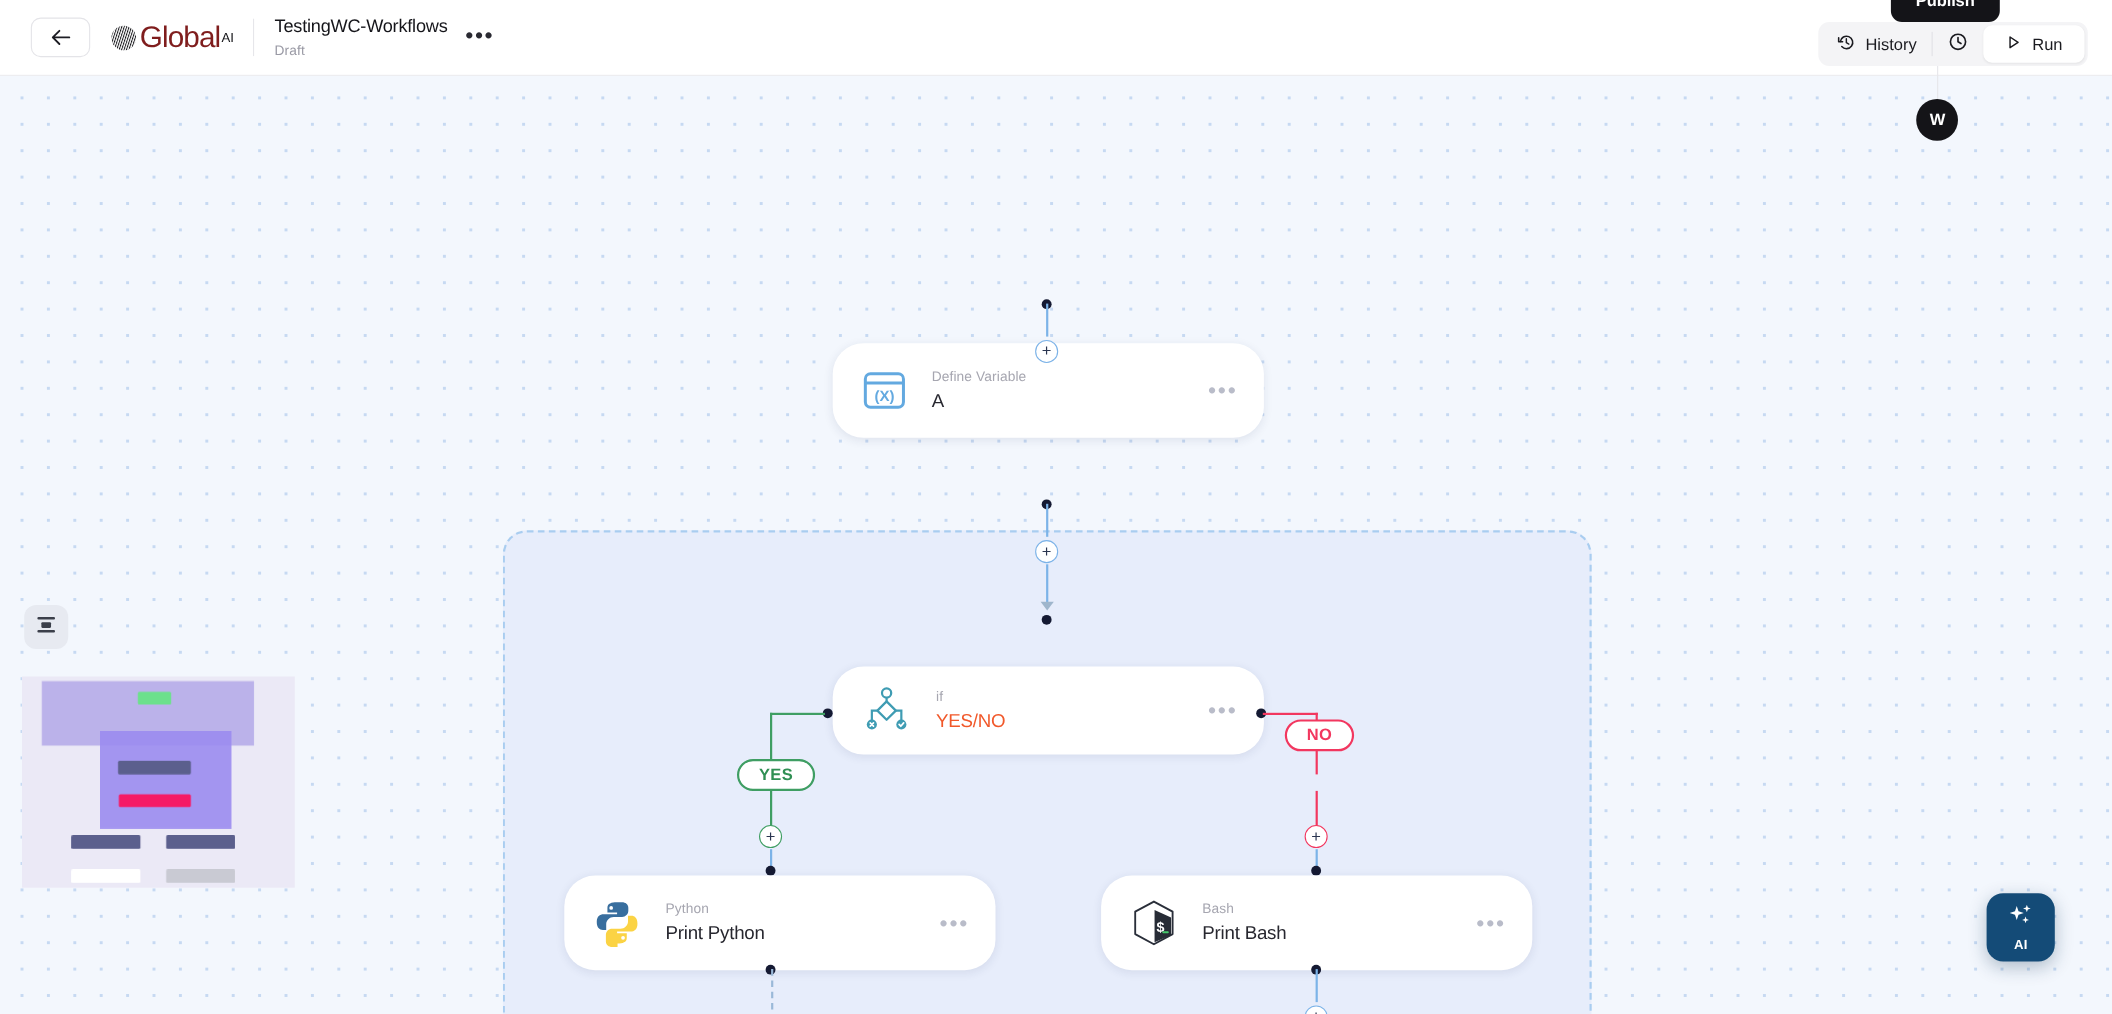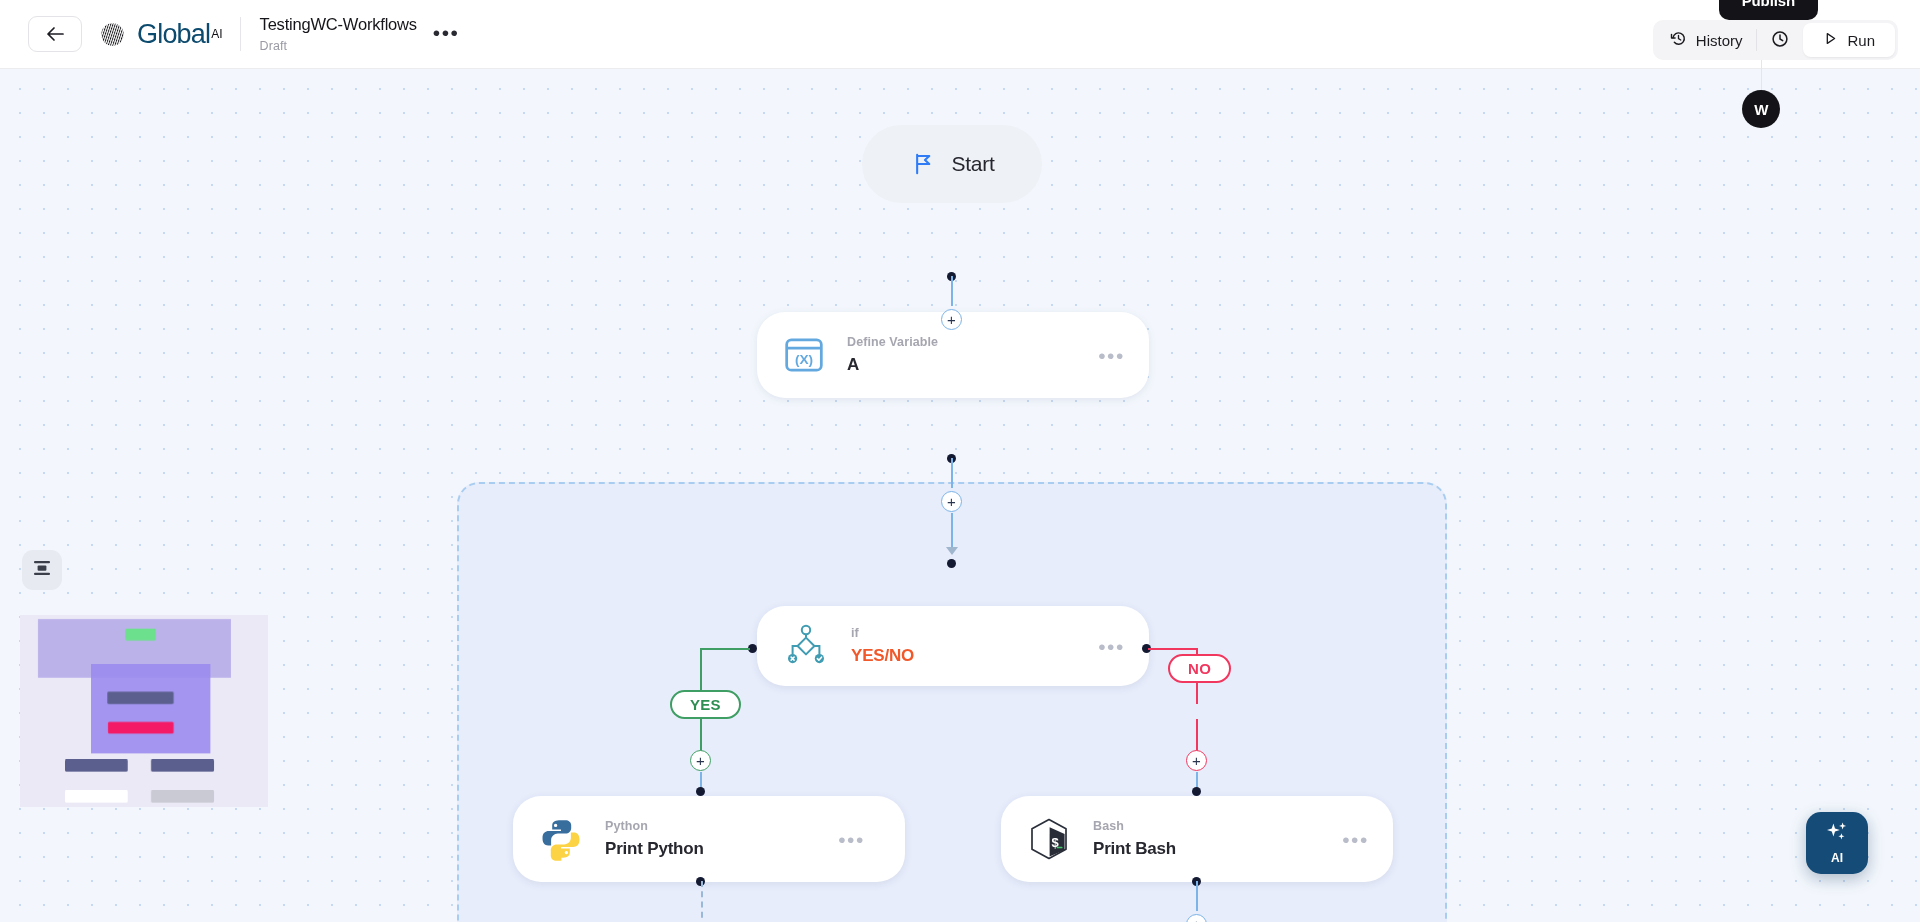"Global" .brand-name { color: #0c4a6e -> #7f1d1d; margin-left: 12px -> 2px }
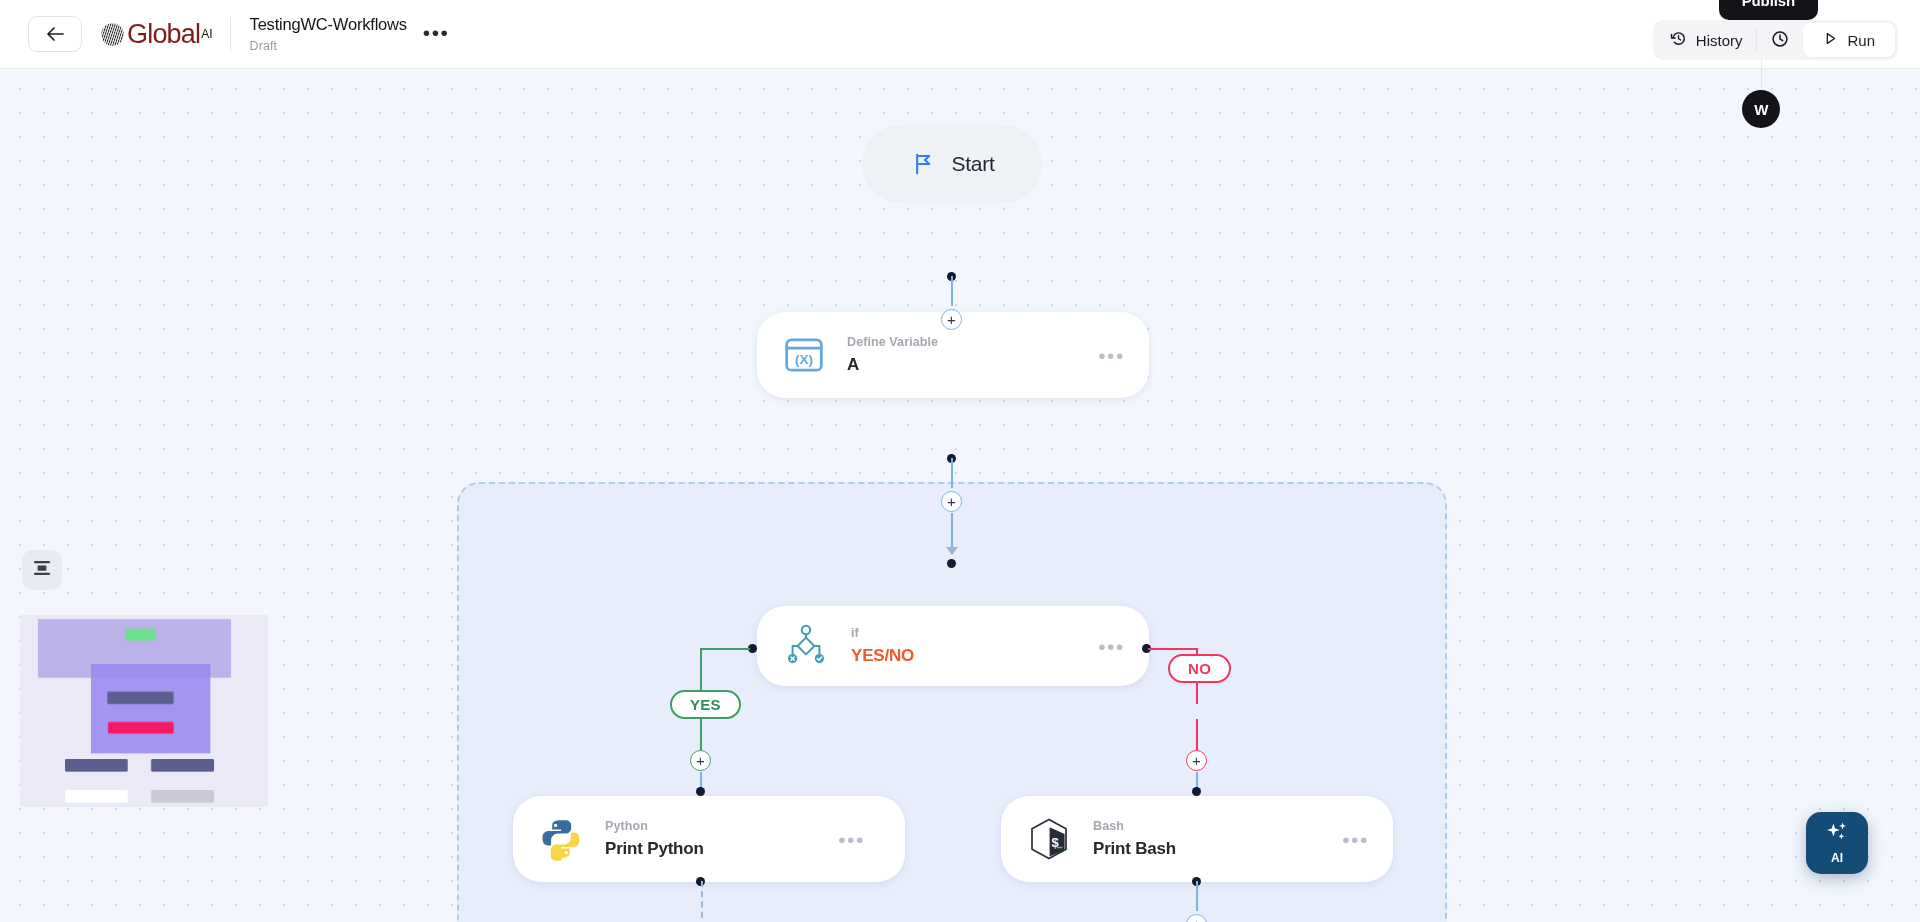"Start" div.node { html: <div> <span> <svg> <path></path> <path></path> </svg> </span> <span>Start</span> </div> -> none }
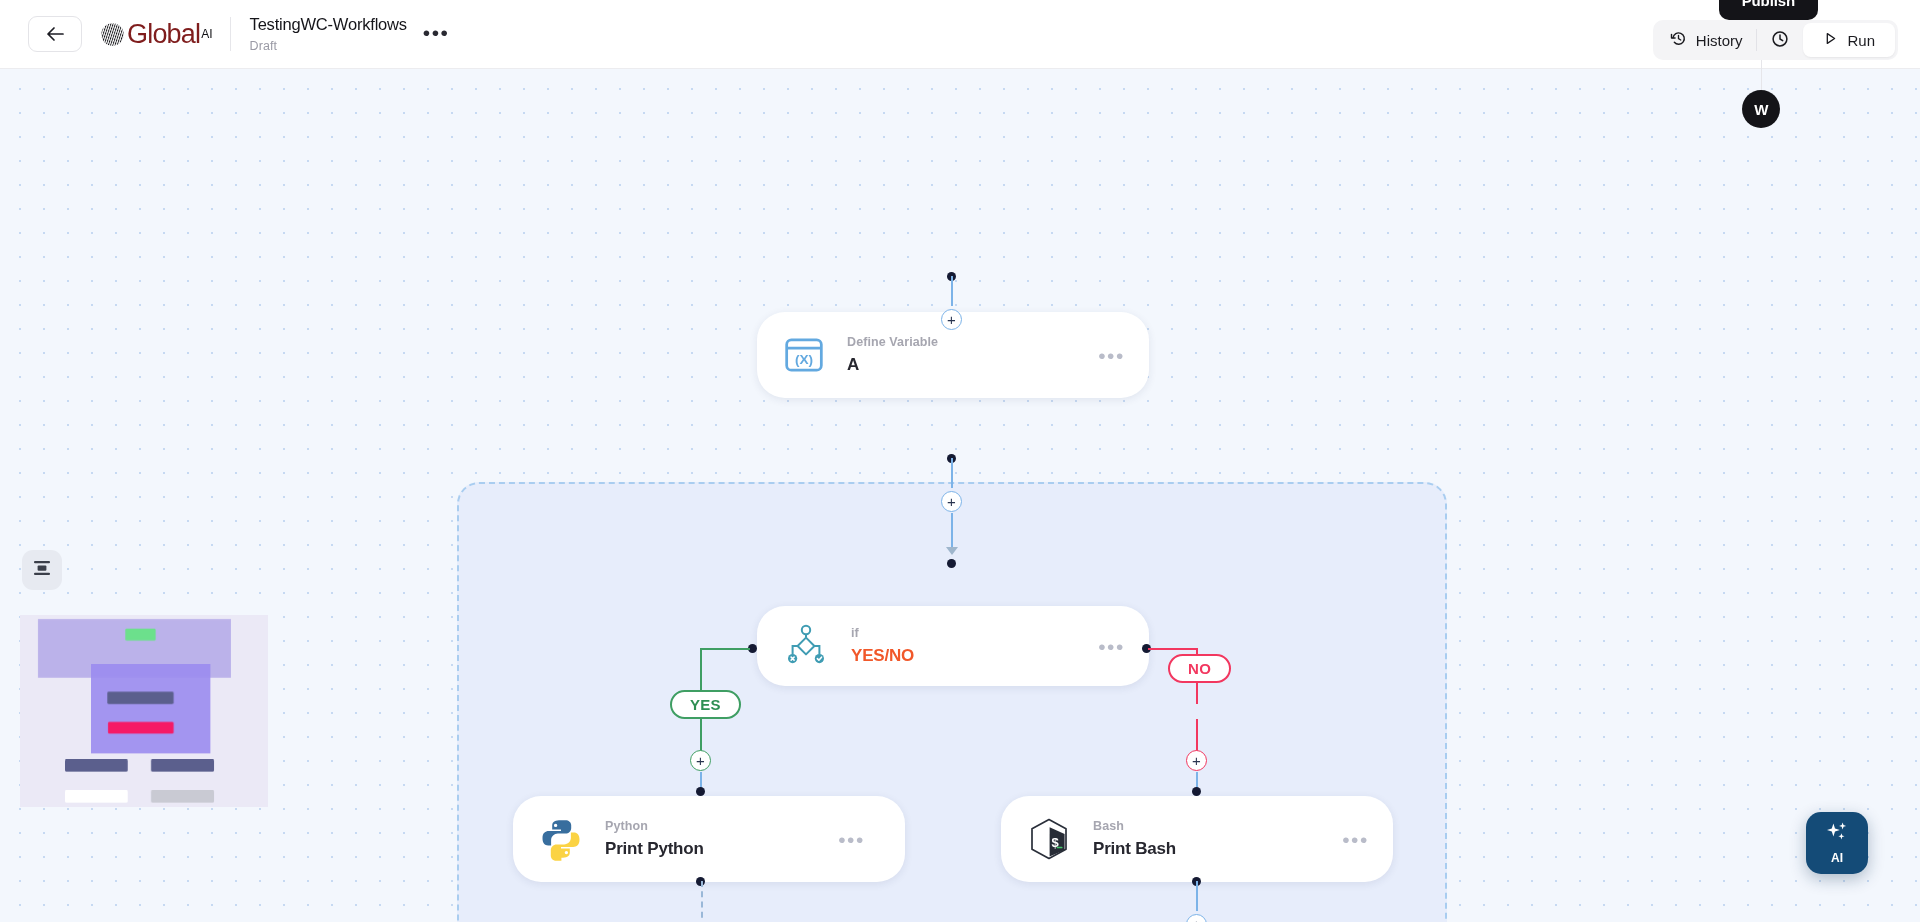"Define Variable" .node-txt { font-weight: bold -> none }
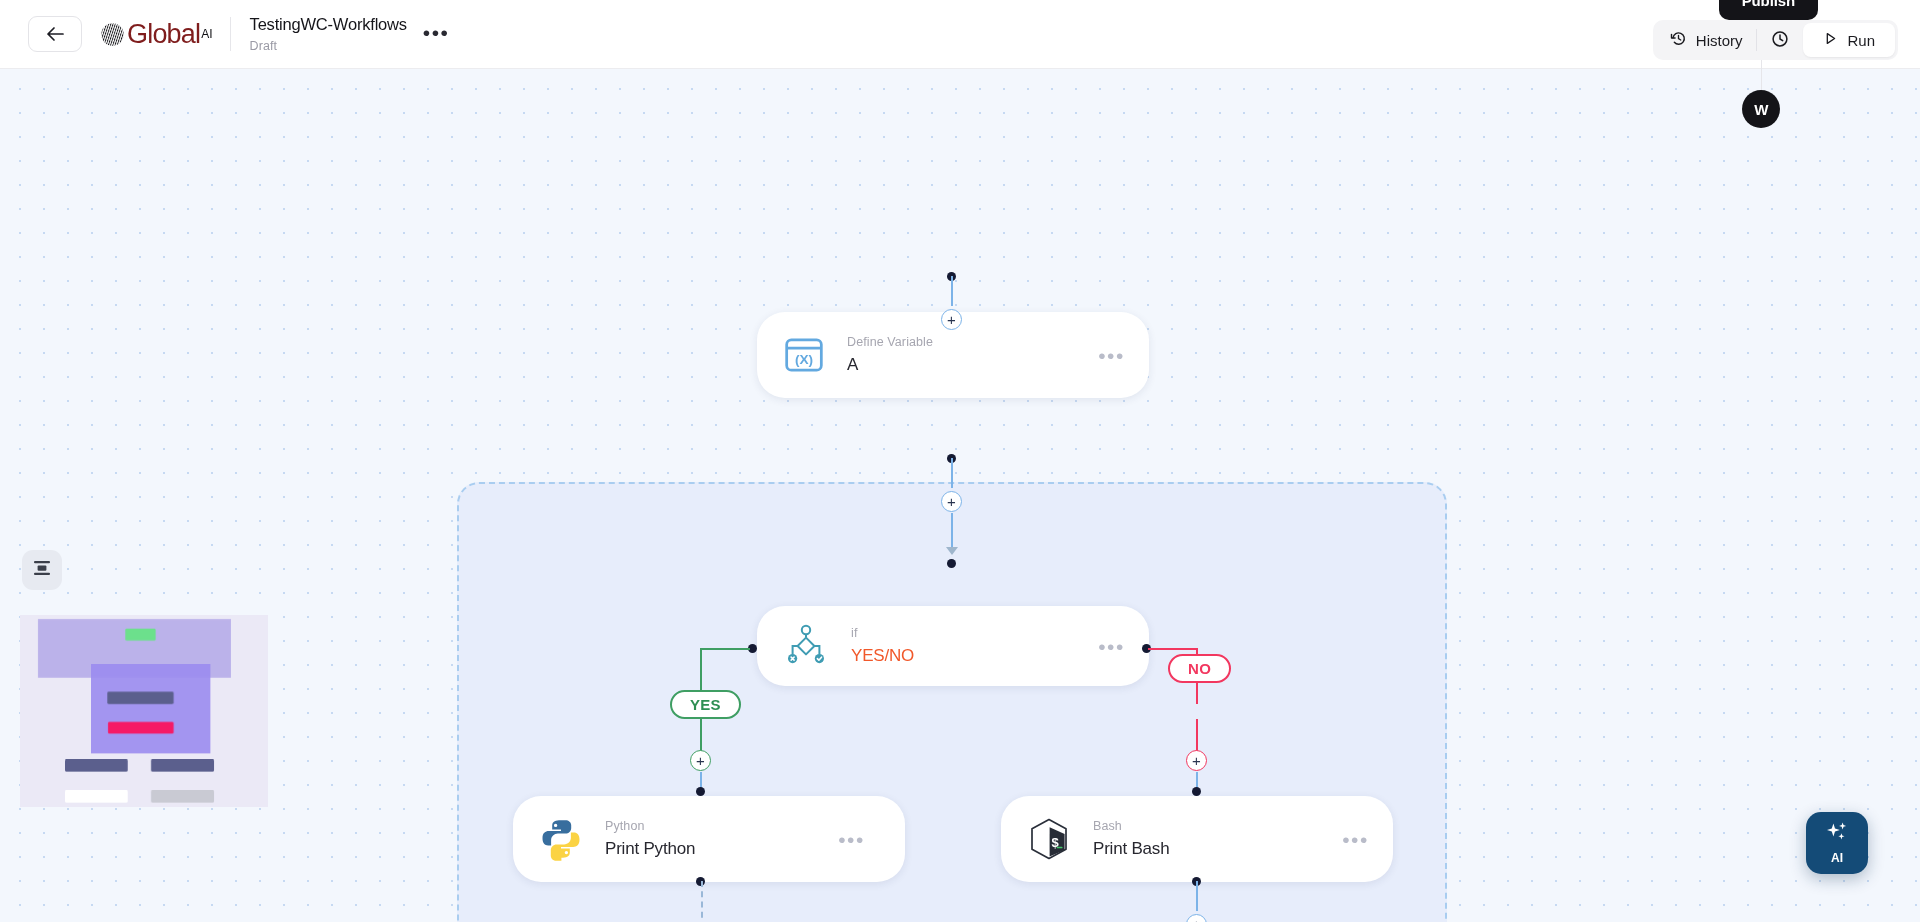"Python" .node-py { padding: 0 40px 0 26px -> 0 24px 0 26px }
